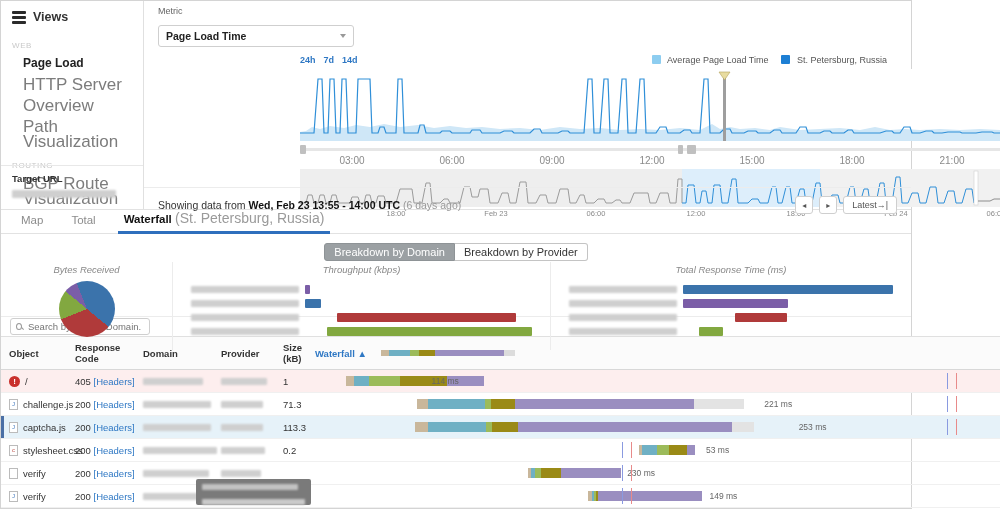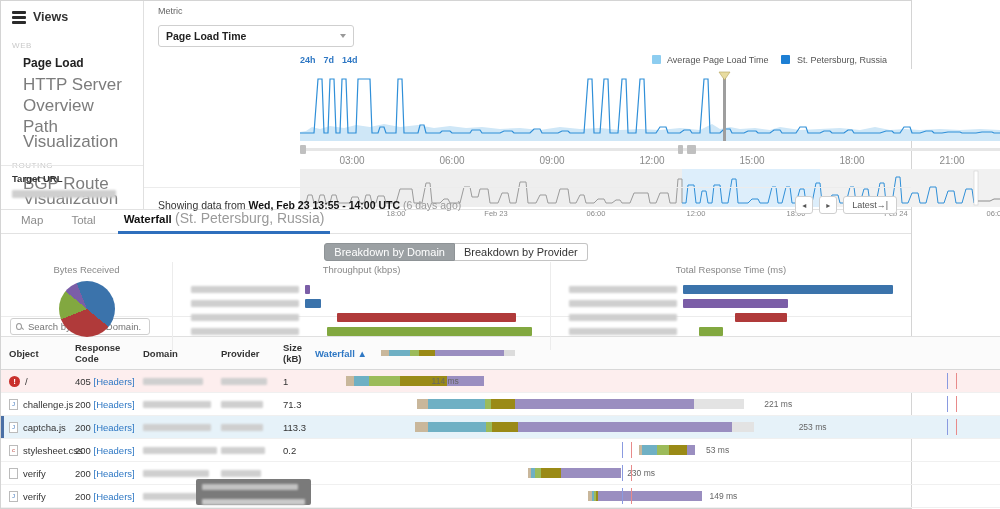"Bytes Received" .ptitle { font-style: none -> italic }
